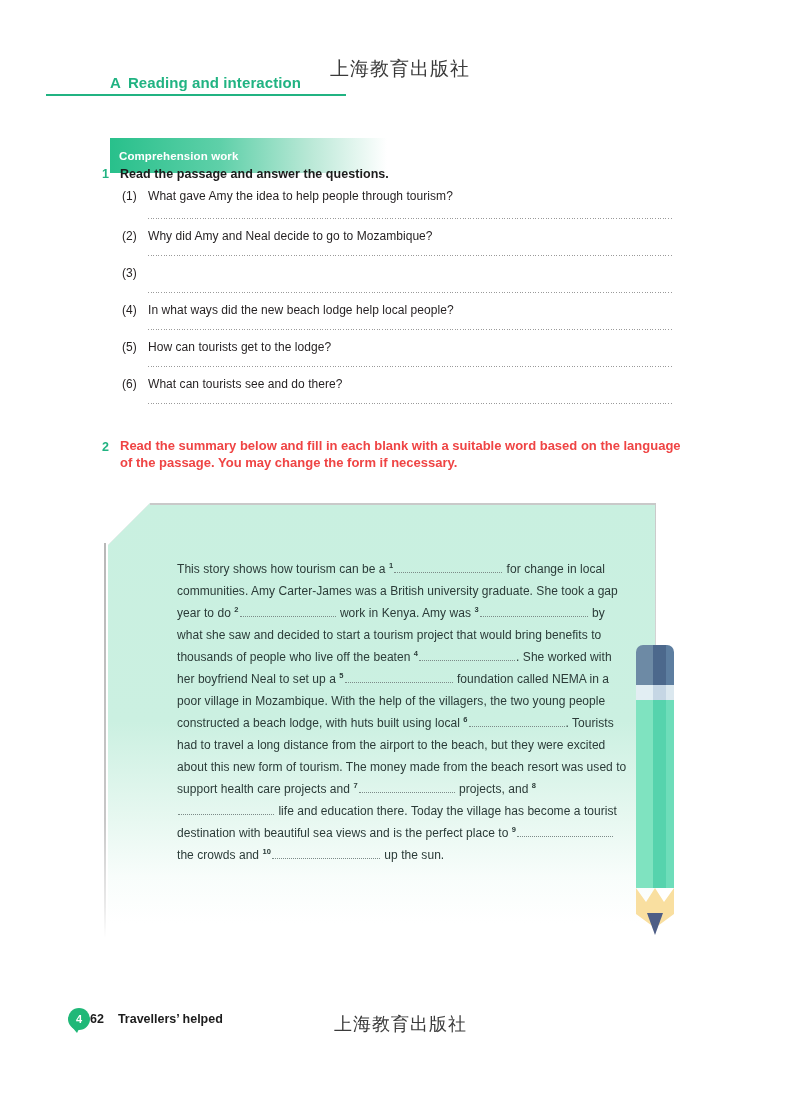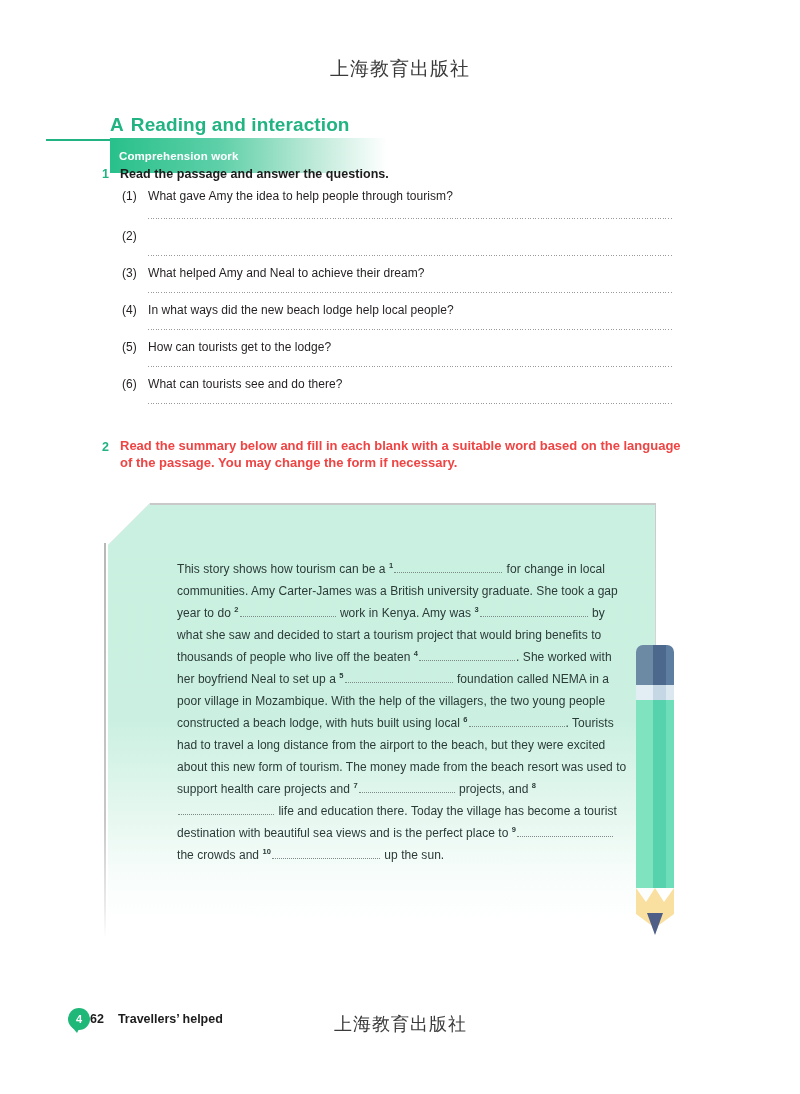"A Reading and interaction" .section-head .title { font-size: 19px -> 15px; margin-top: 40px -> none }
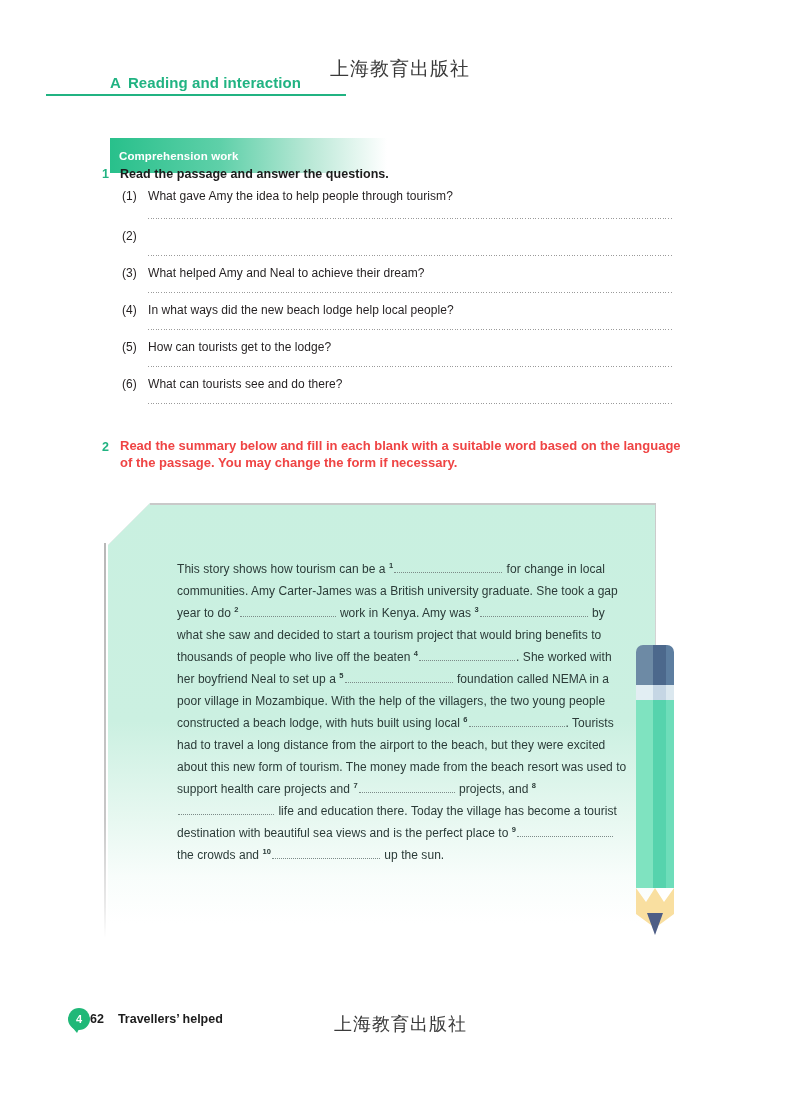"Why did Amy and Neal" span.qtext { html: none -> <span>Why did Amy and Neal decide to go to Mozambique?</span> }
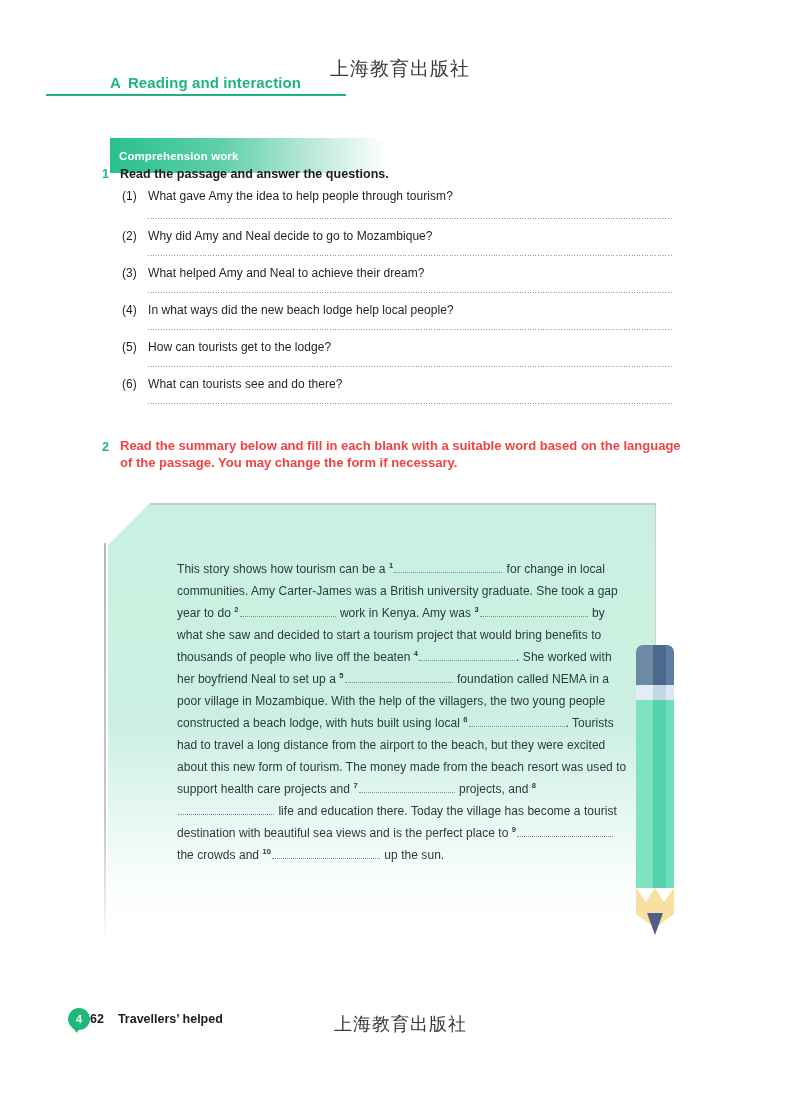"What helped Amy and Neal" span.qtext { html: <span>What helped Amy and Neal to achieve their dream?</span> -> none }
